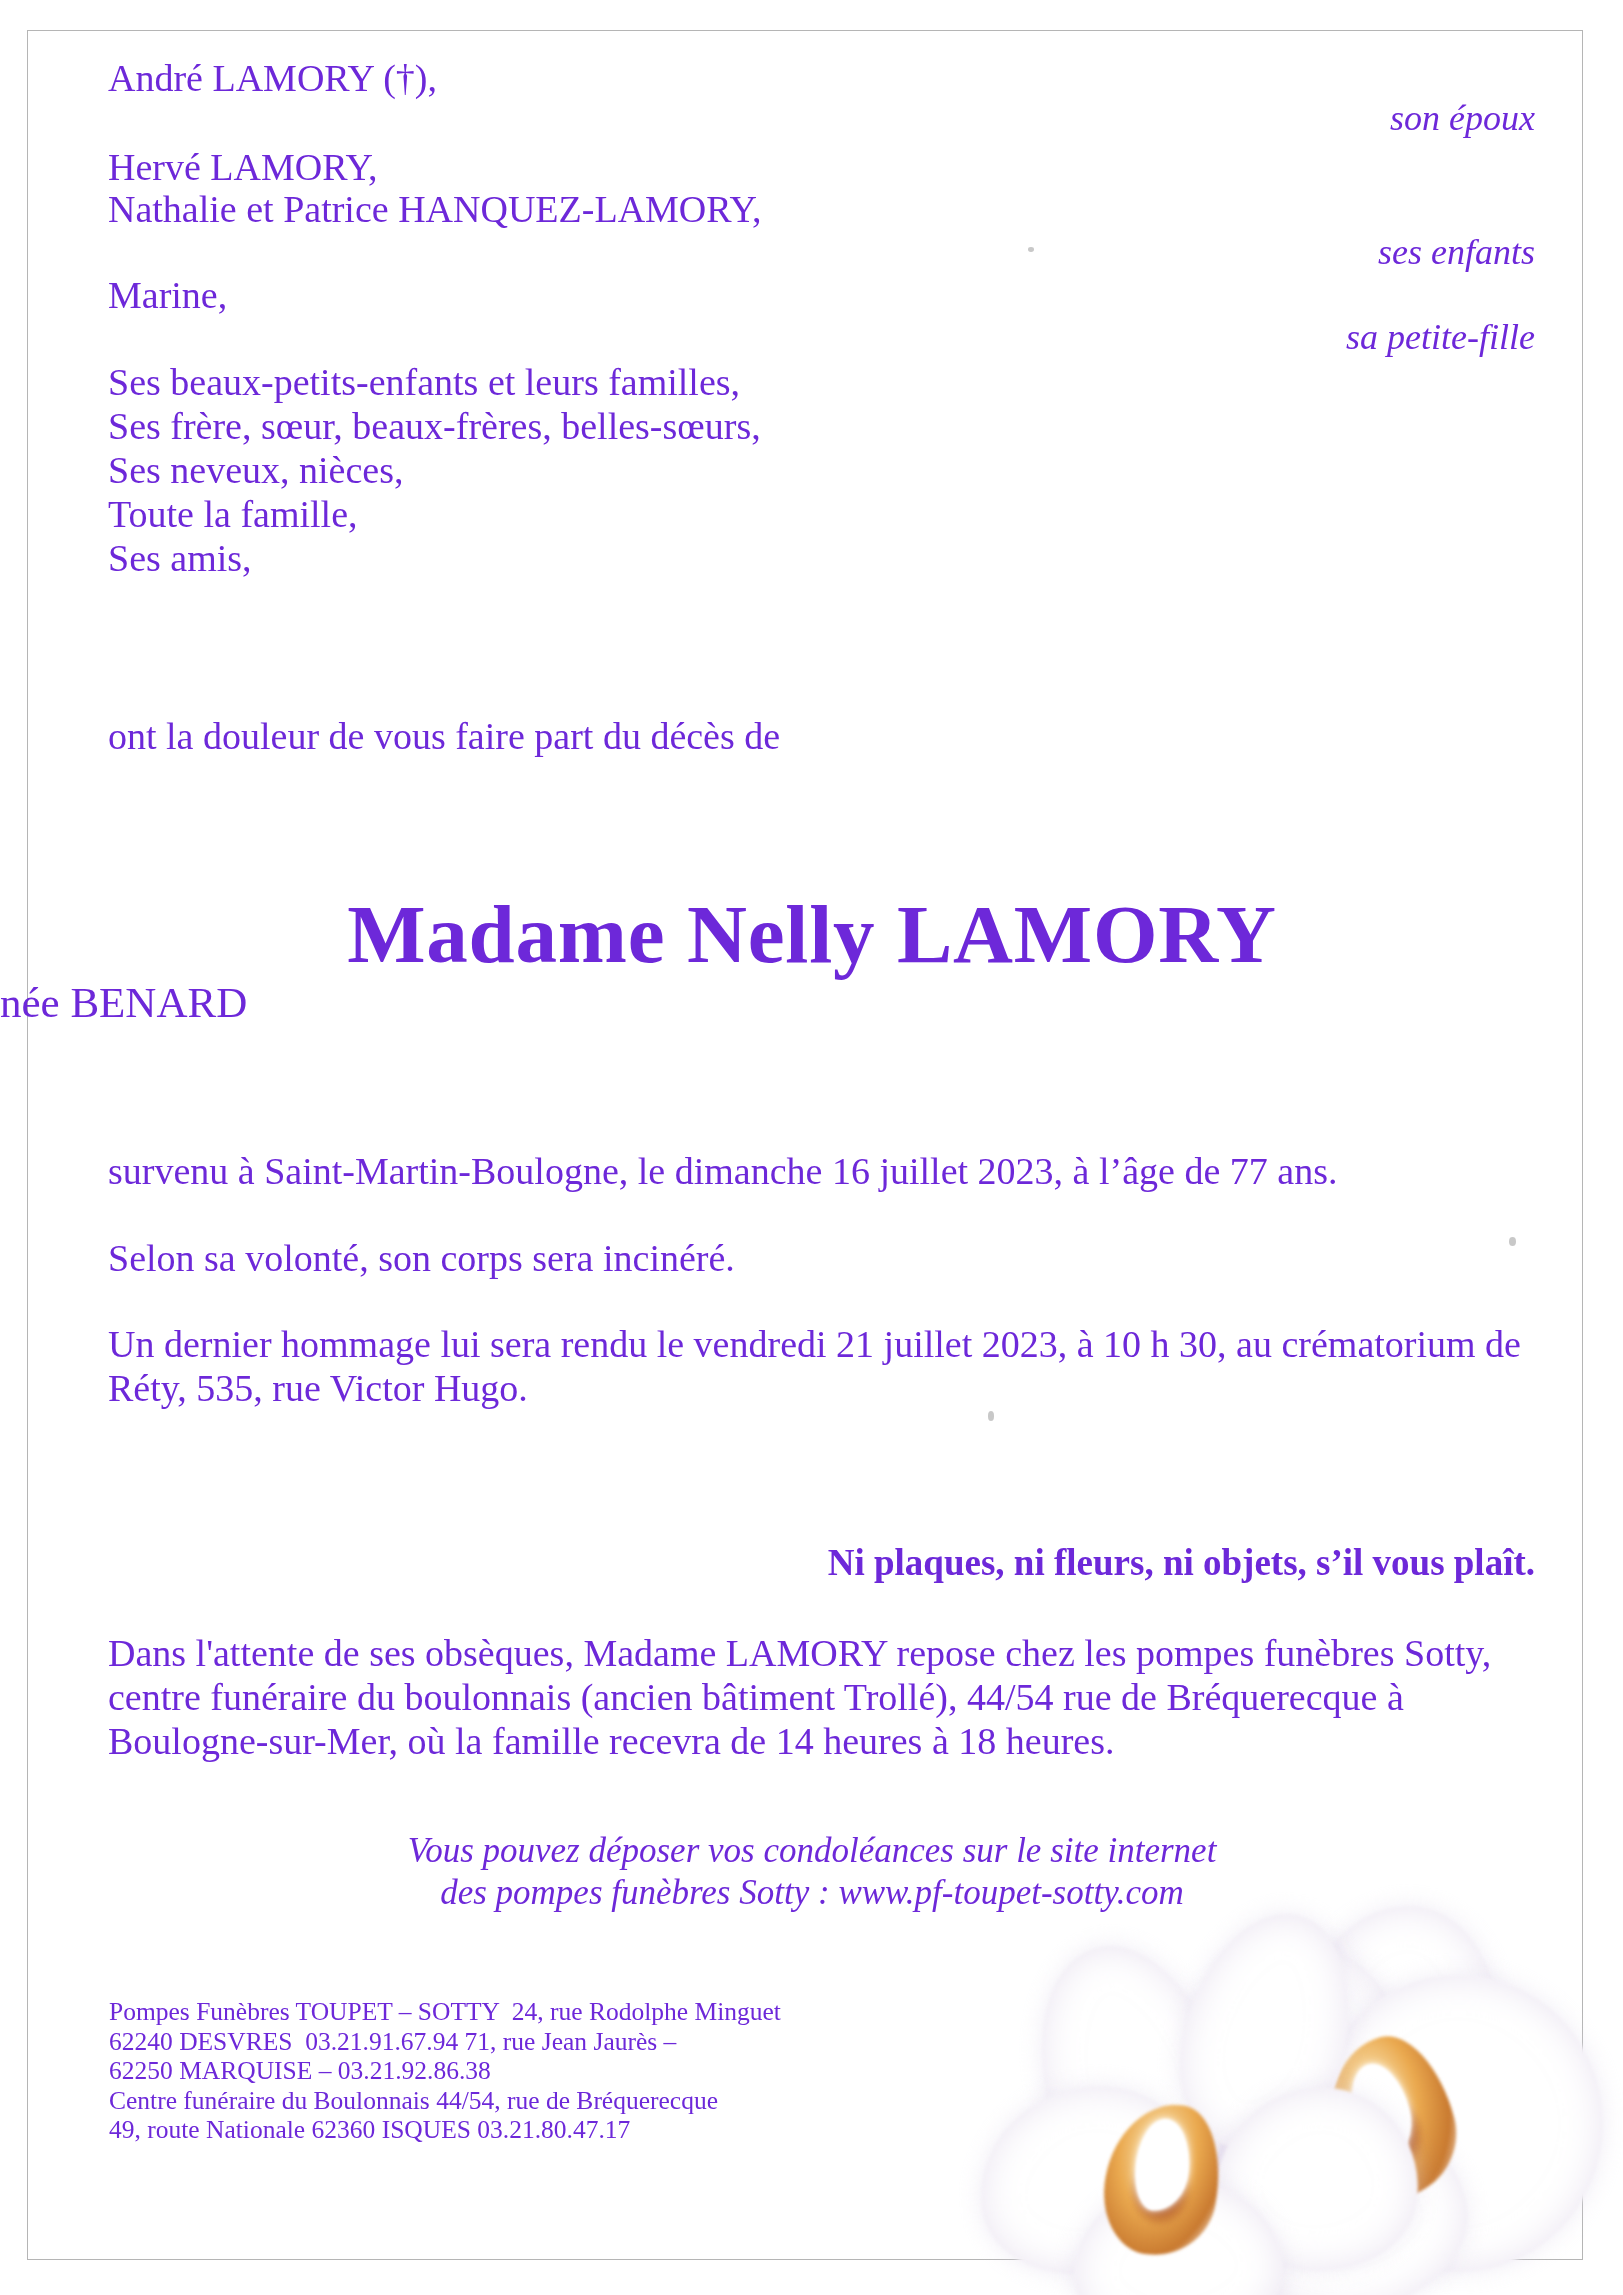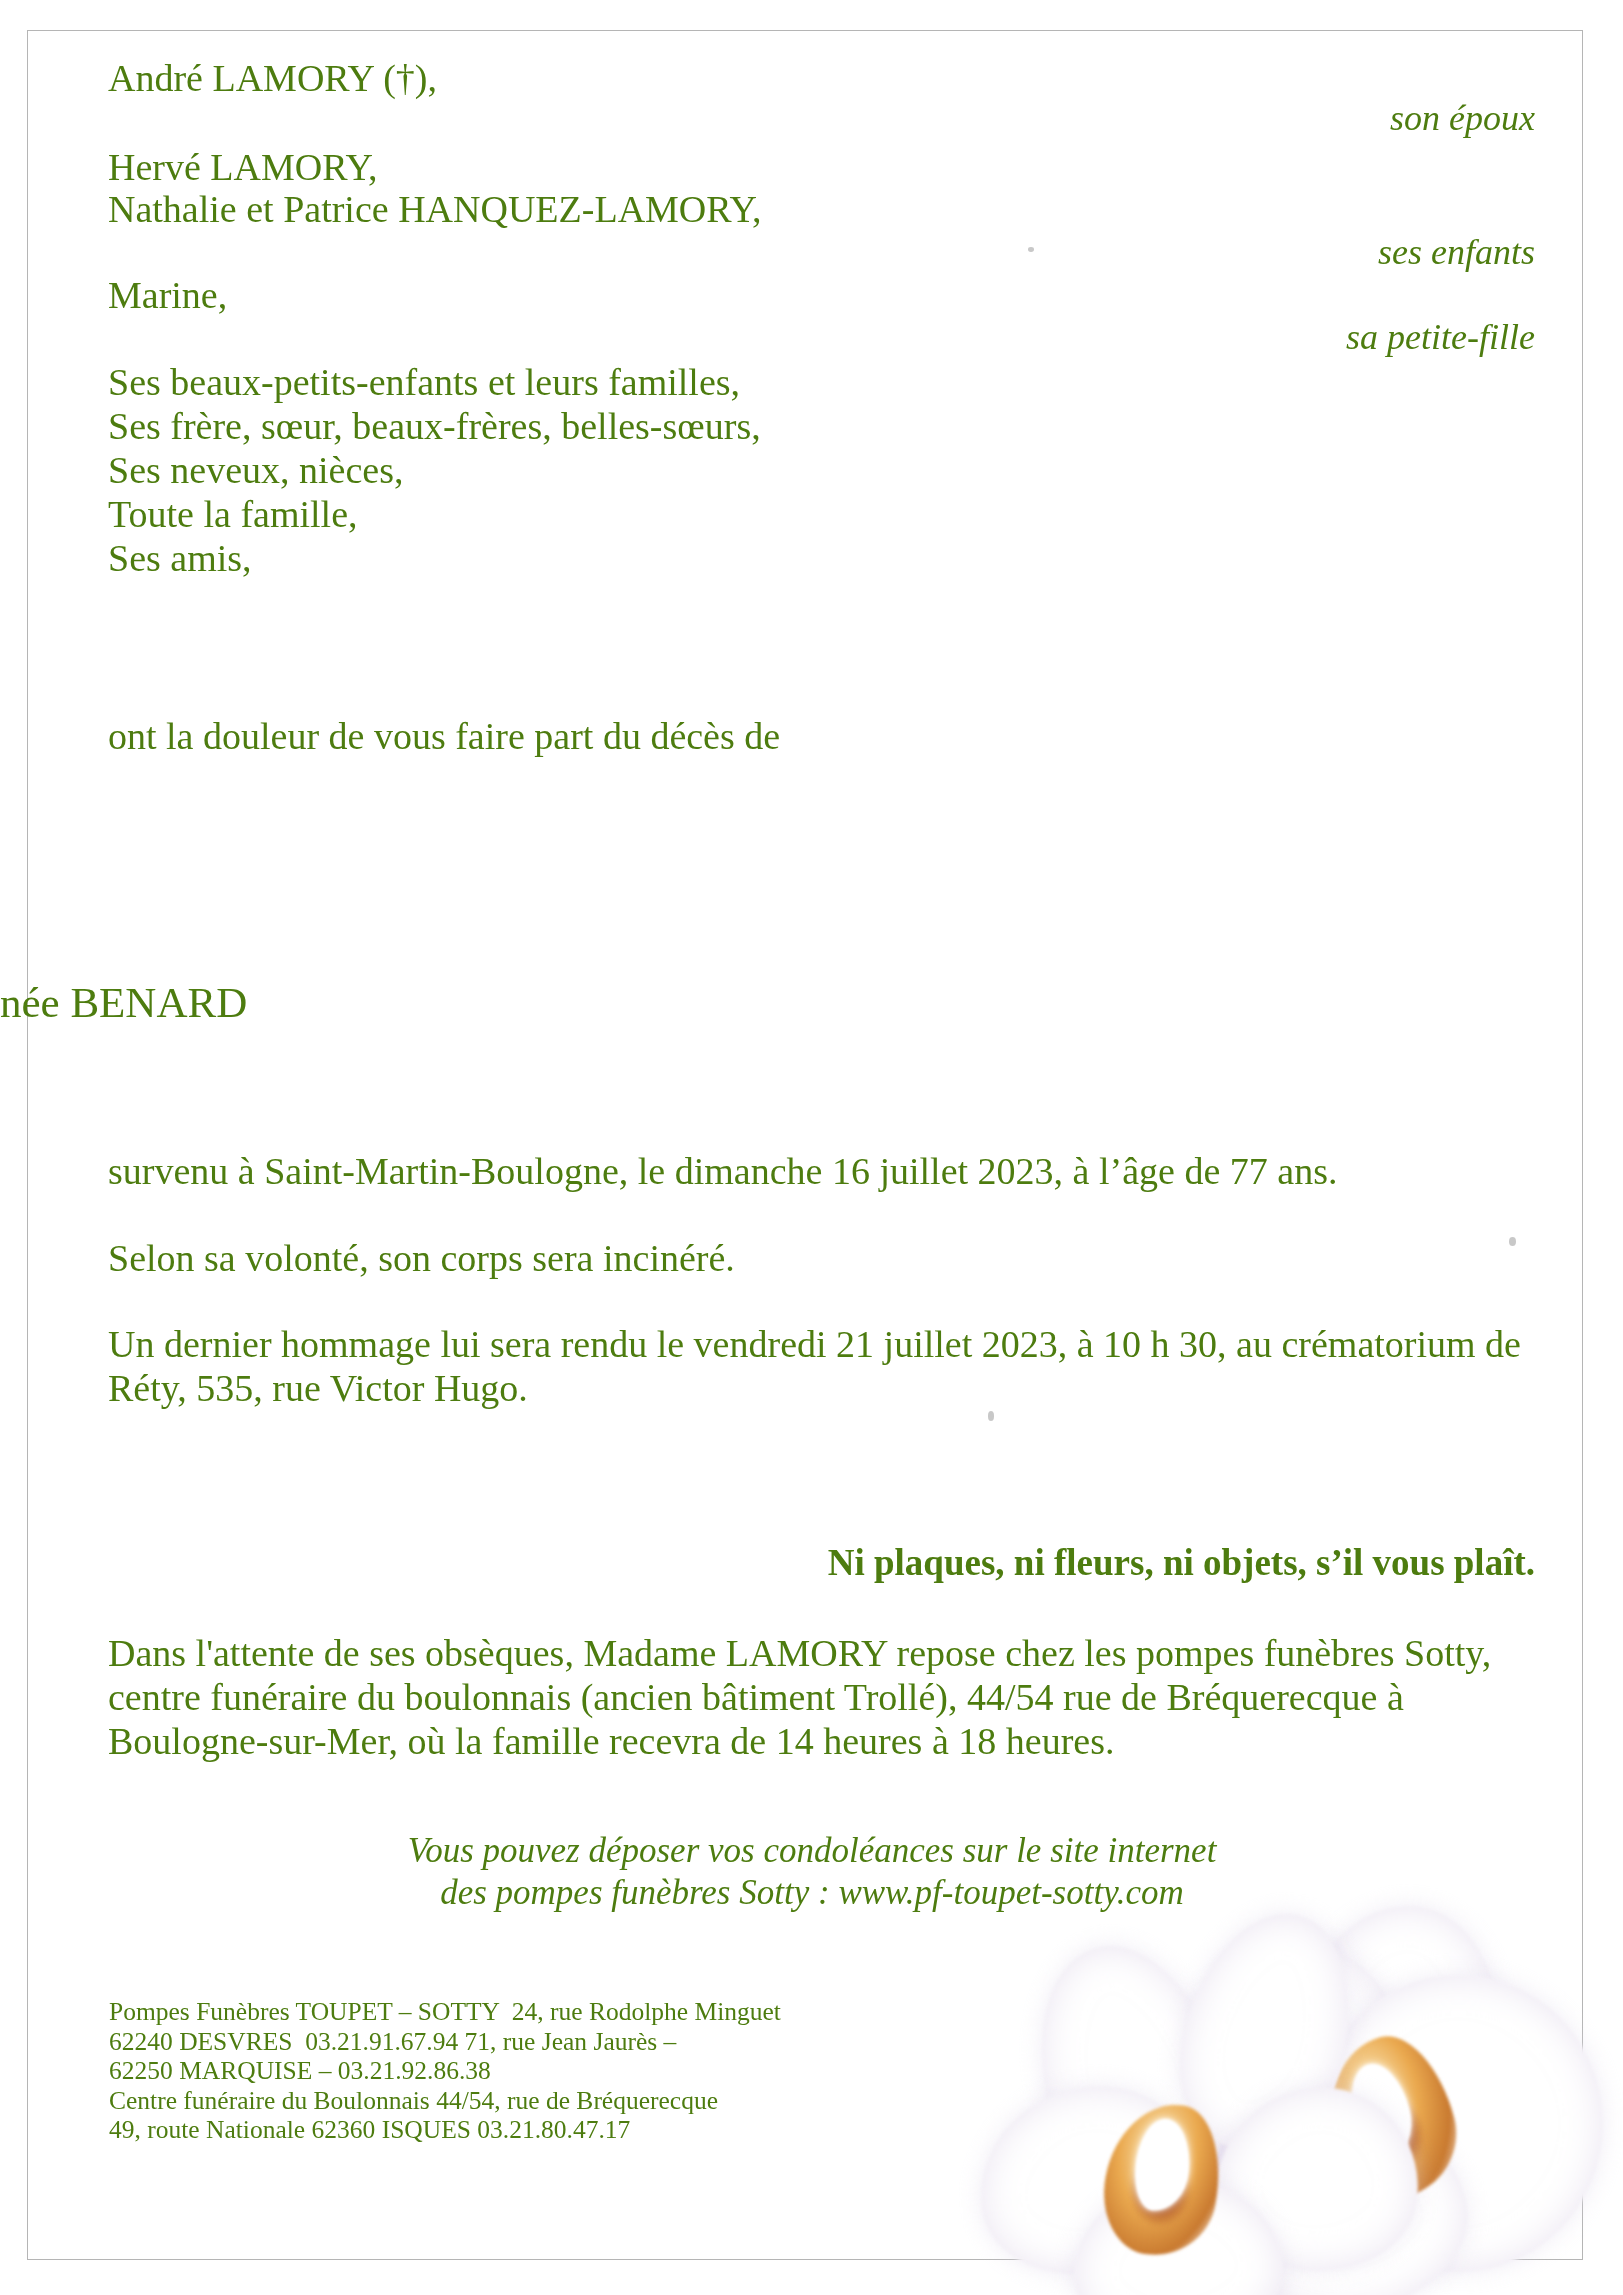"André LAMORY (†)," .page { color: #4d7c0f -> #6d28d9 }
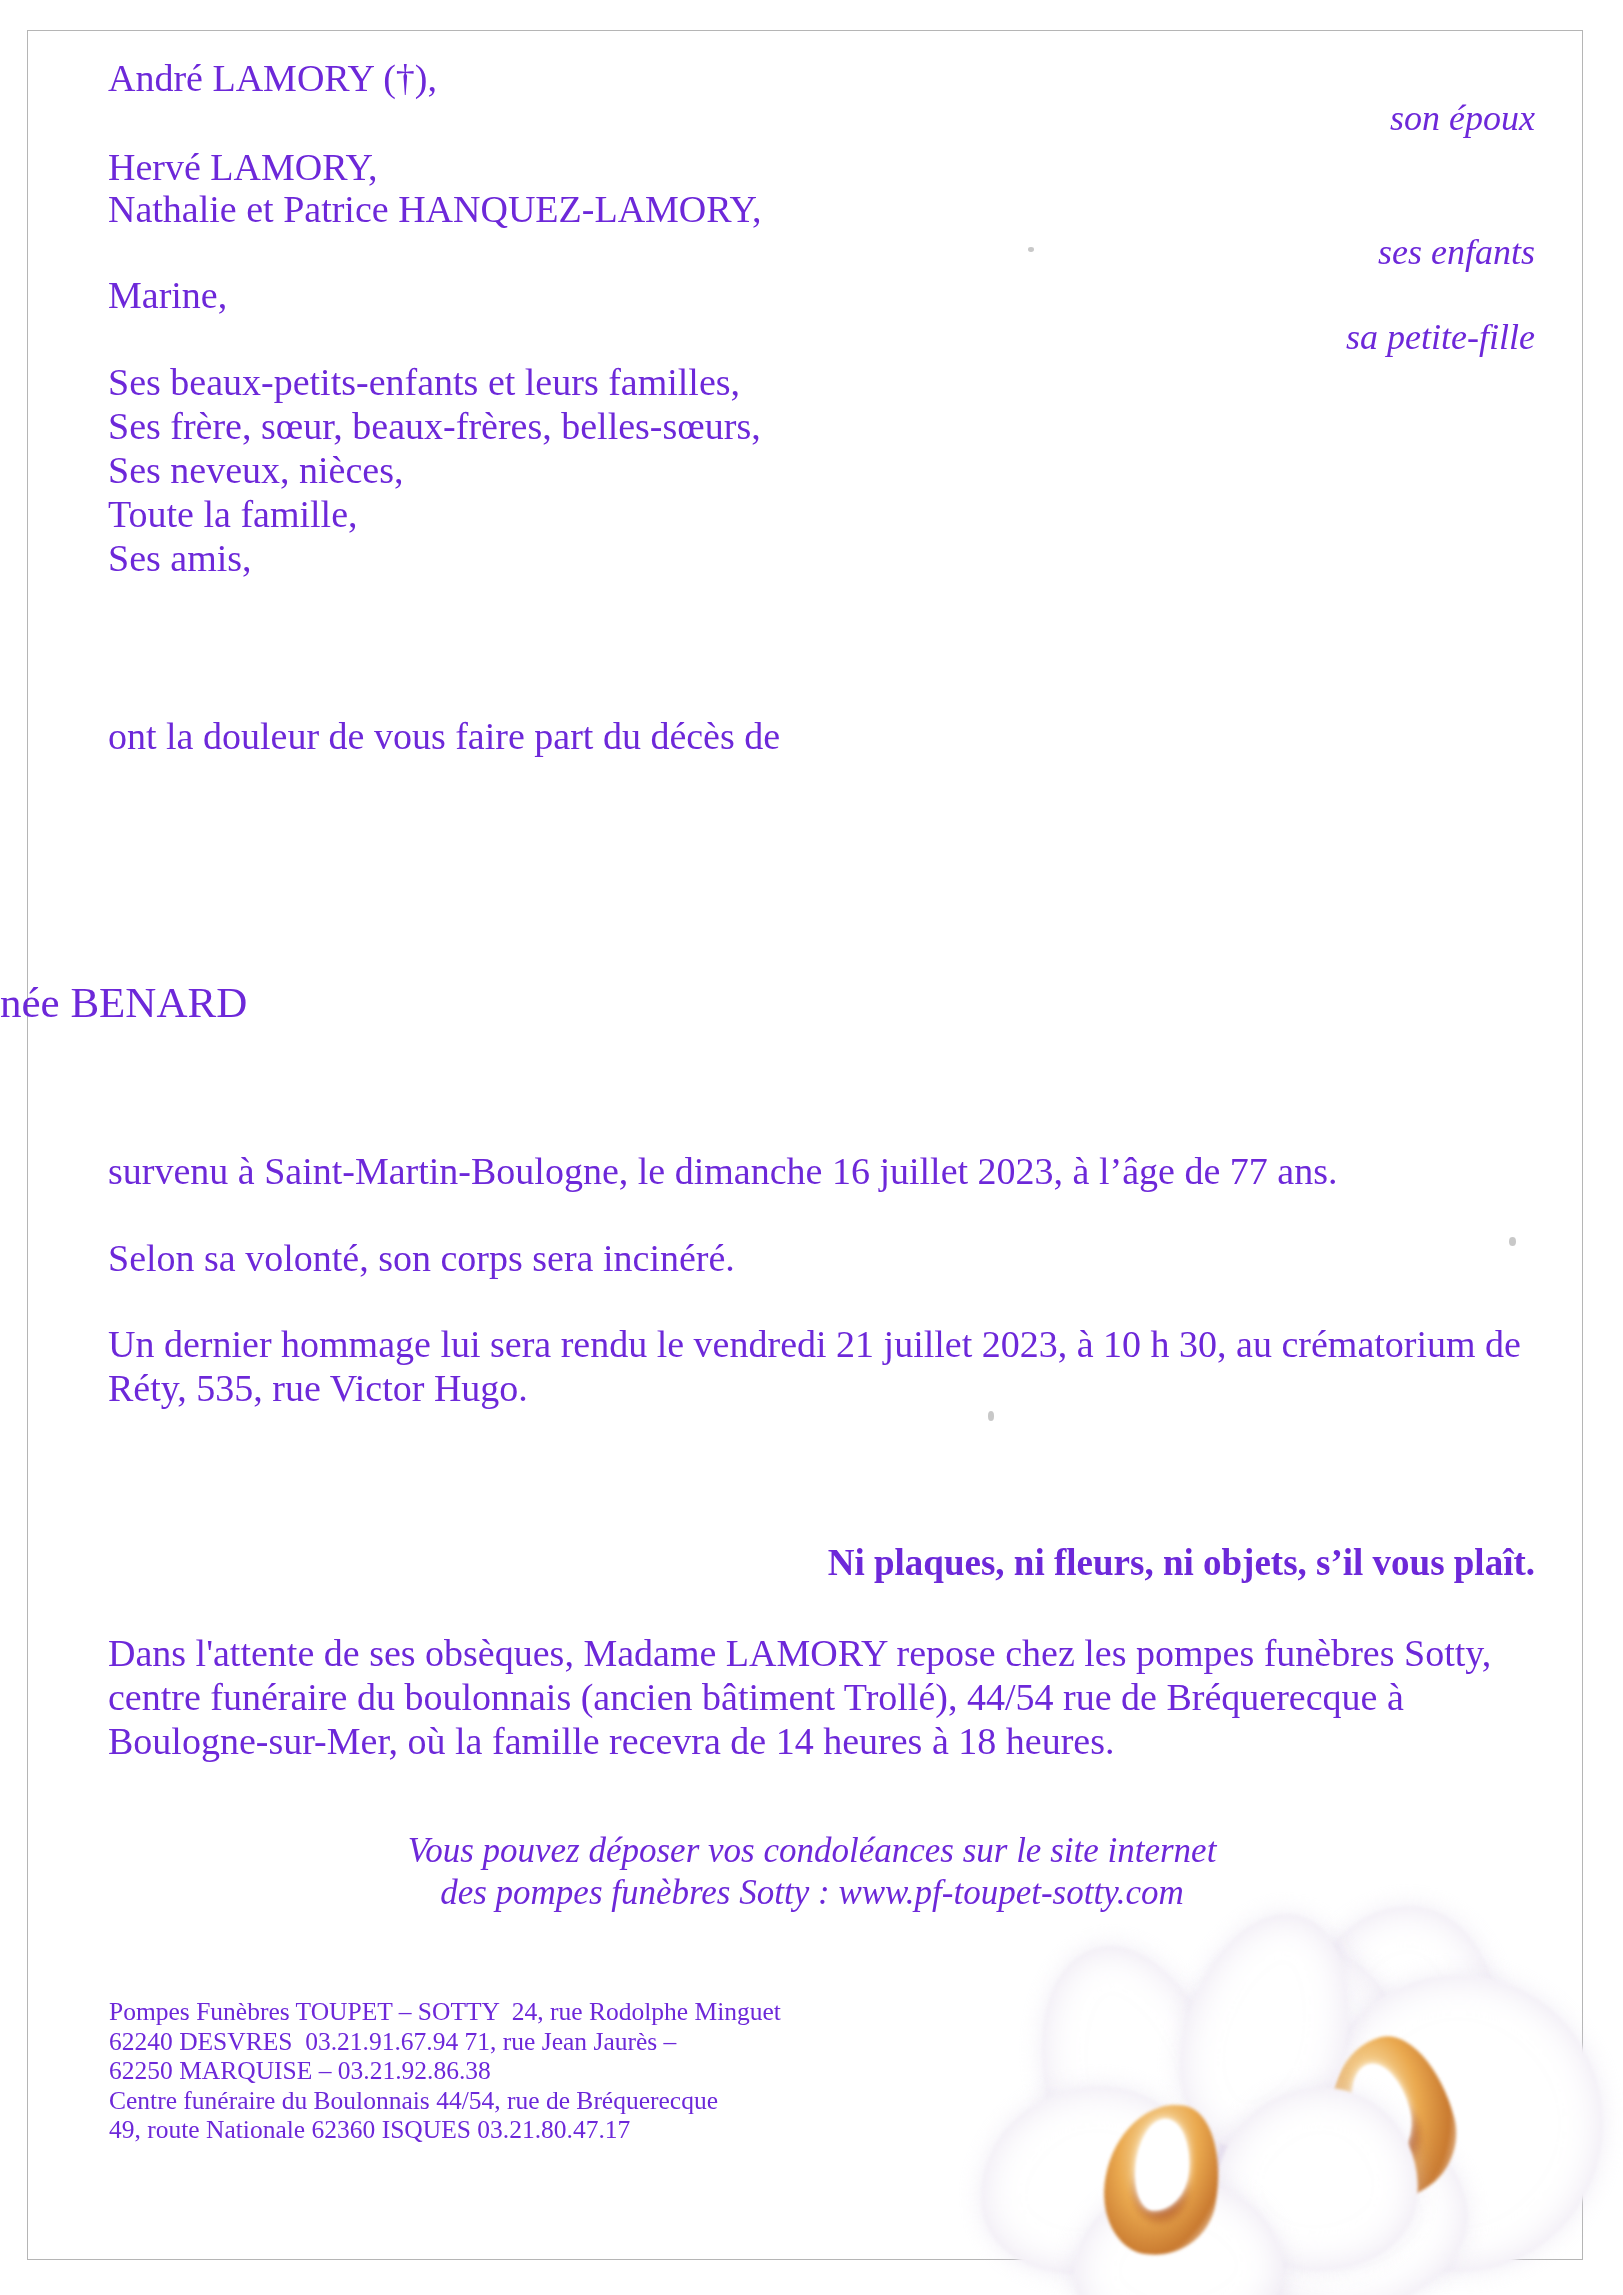"Madame Nelly LAMORY" div.abs { html: none -> <div>Madame Nelly LAMORY</div> }
